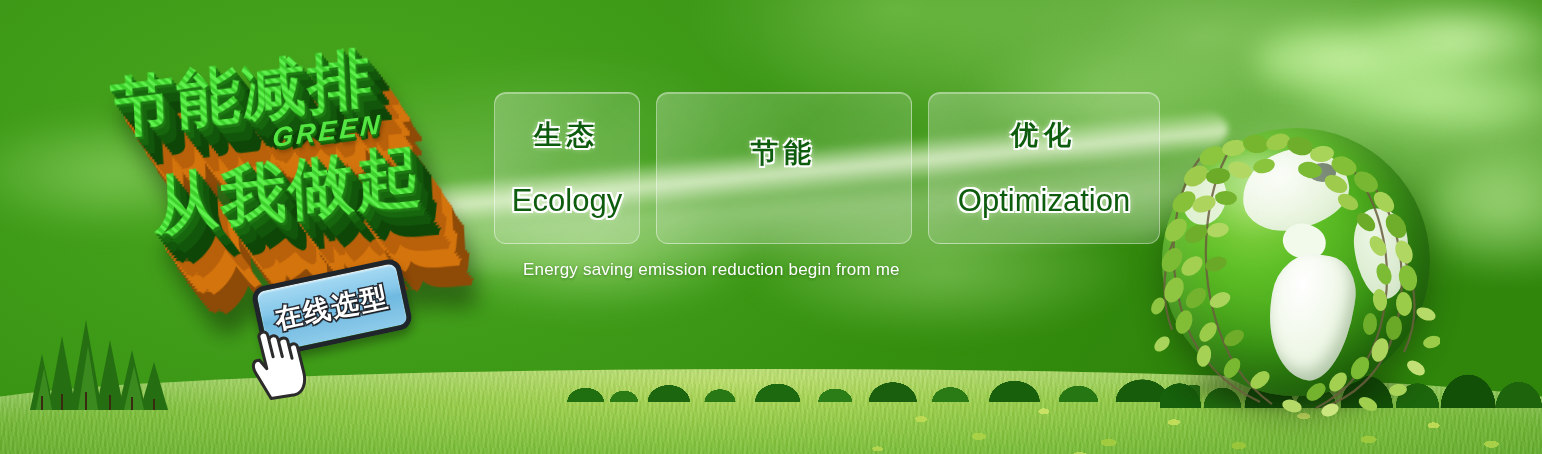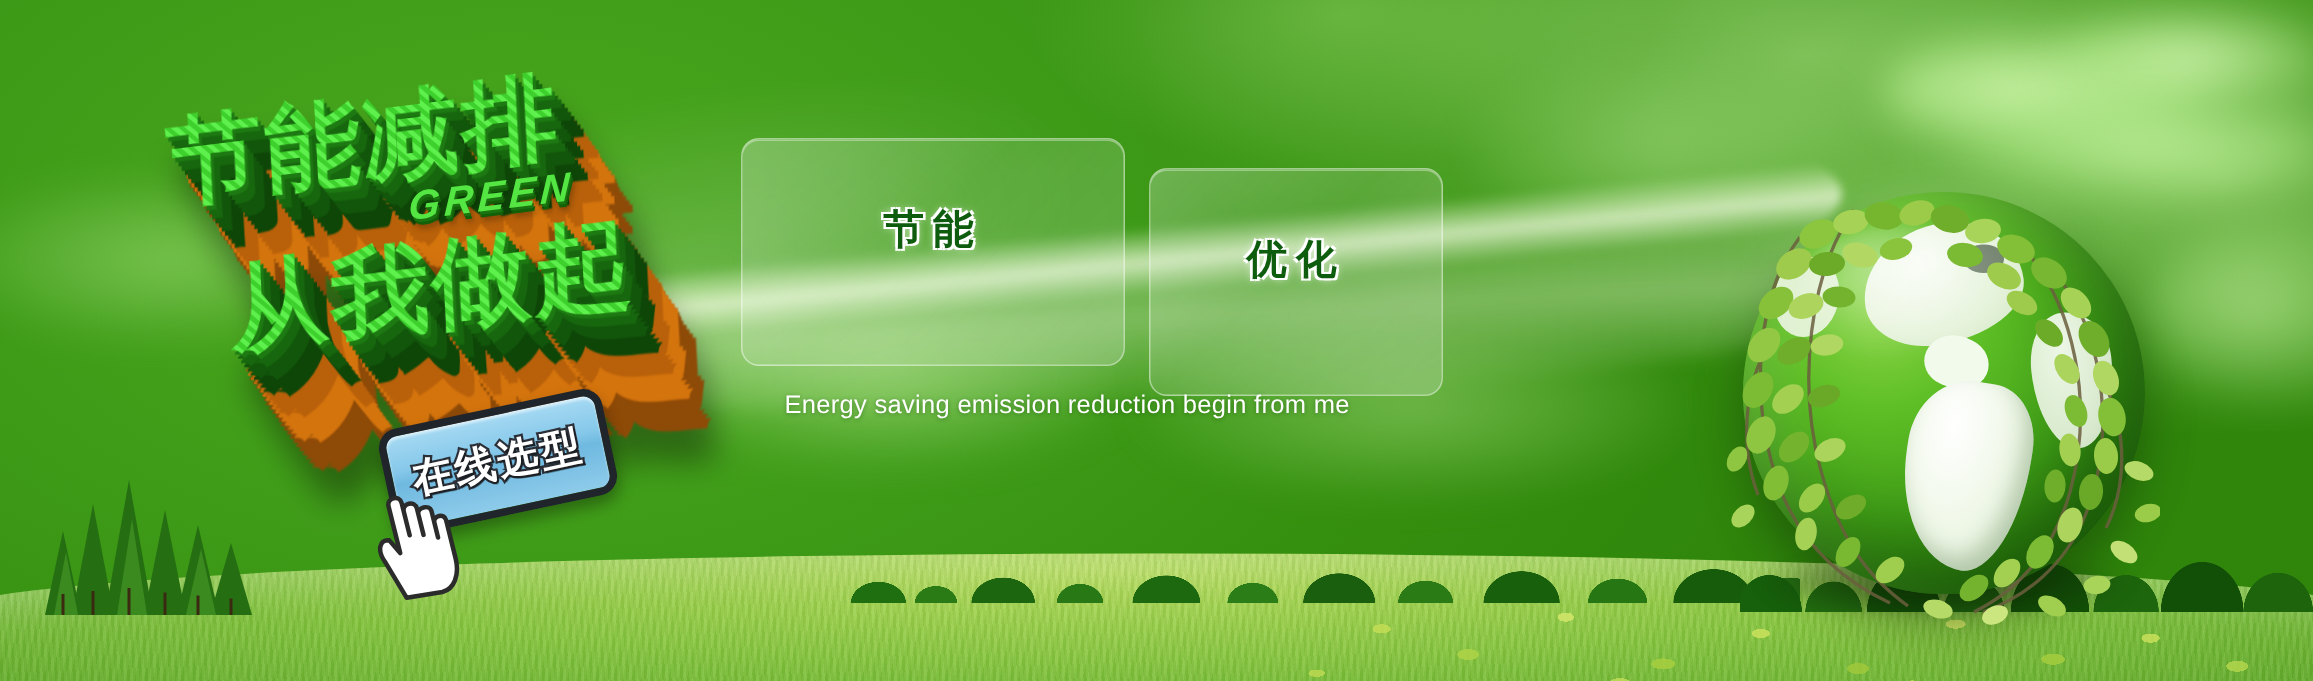"生态" div.card { html: none -> <div> <div>生态</div> <div>Ecology</div> </div> }
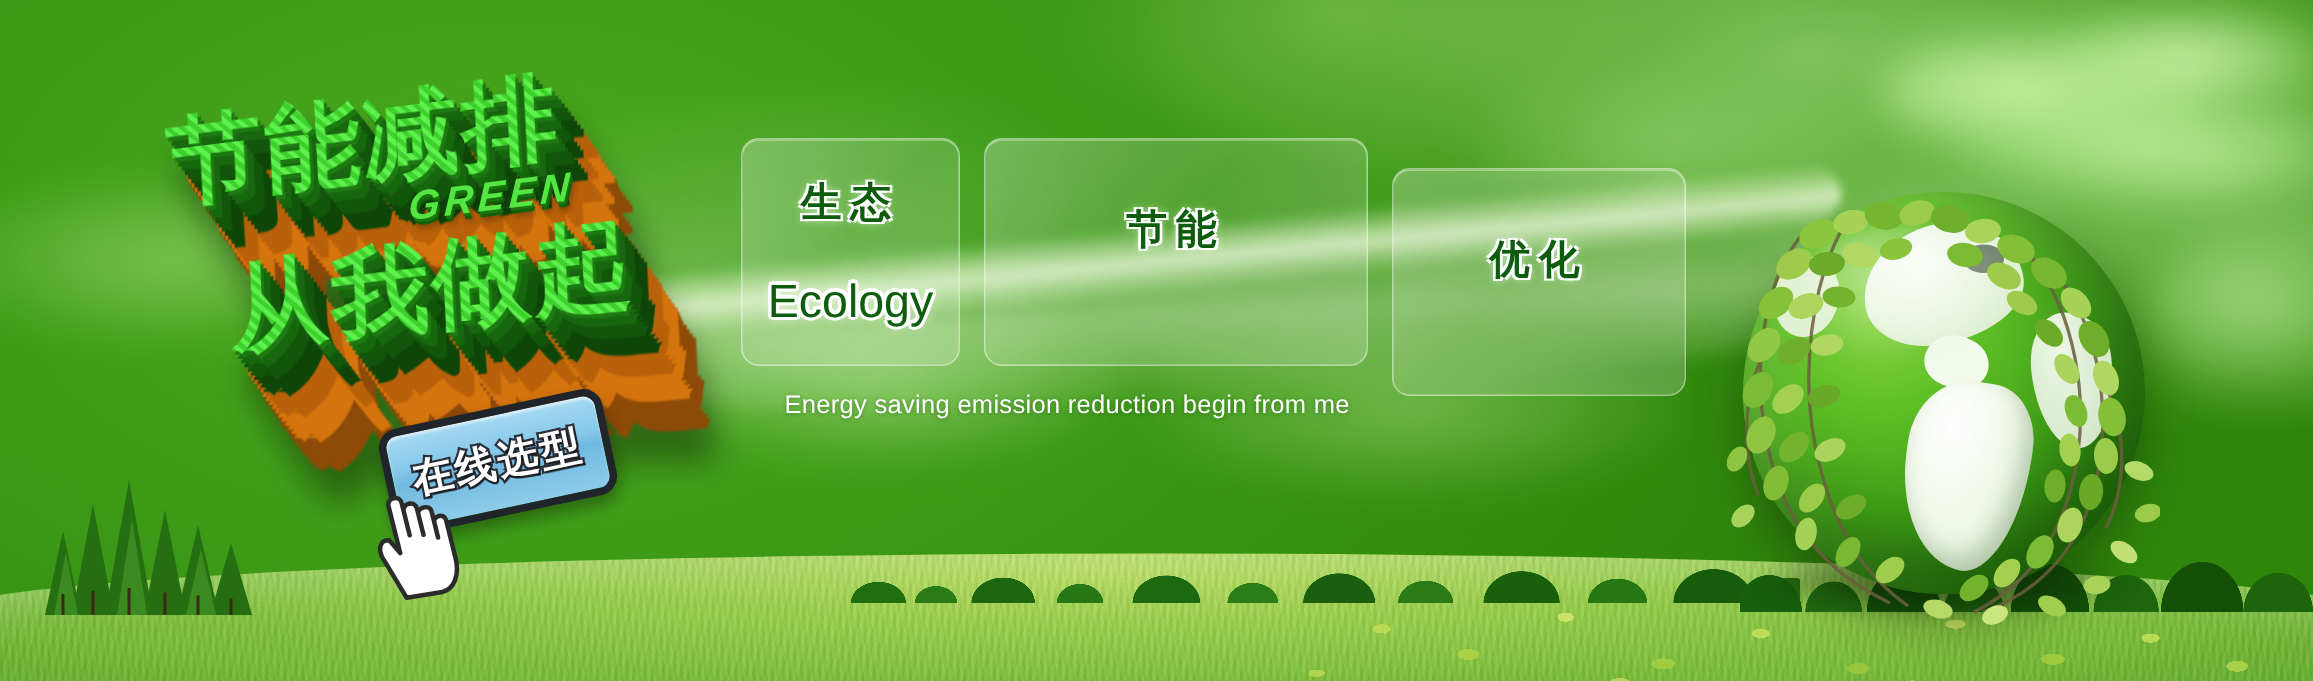"优化" .card.w3 { margin-top: 20px -> none; width: 196px -> 232px }
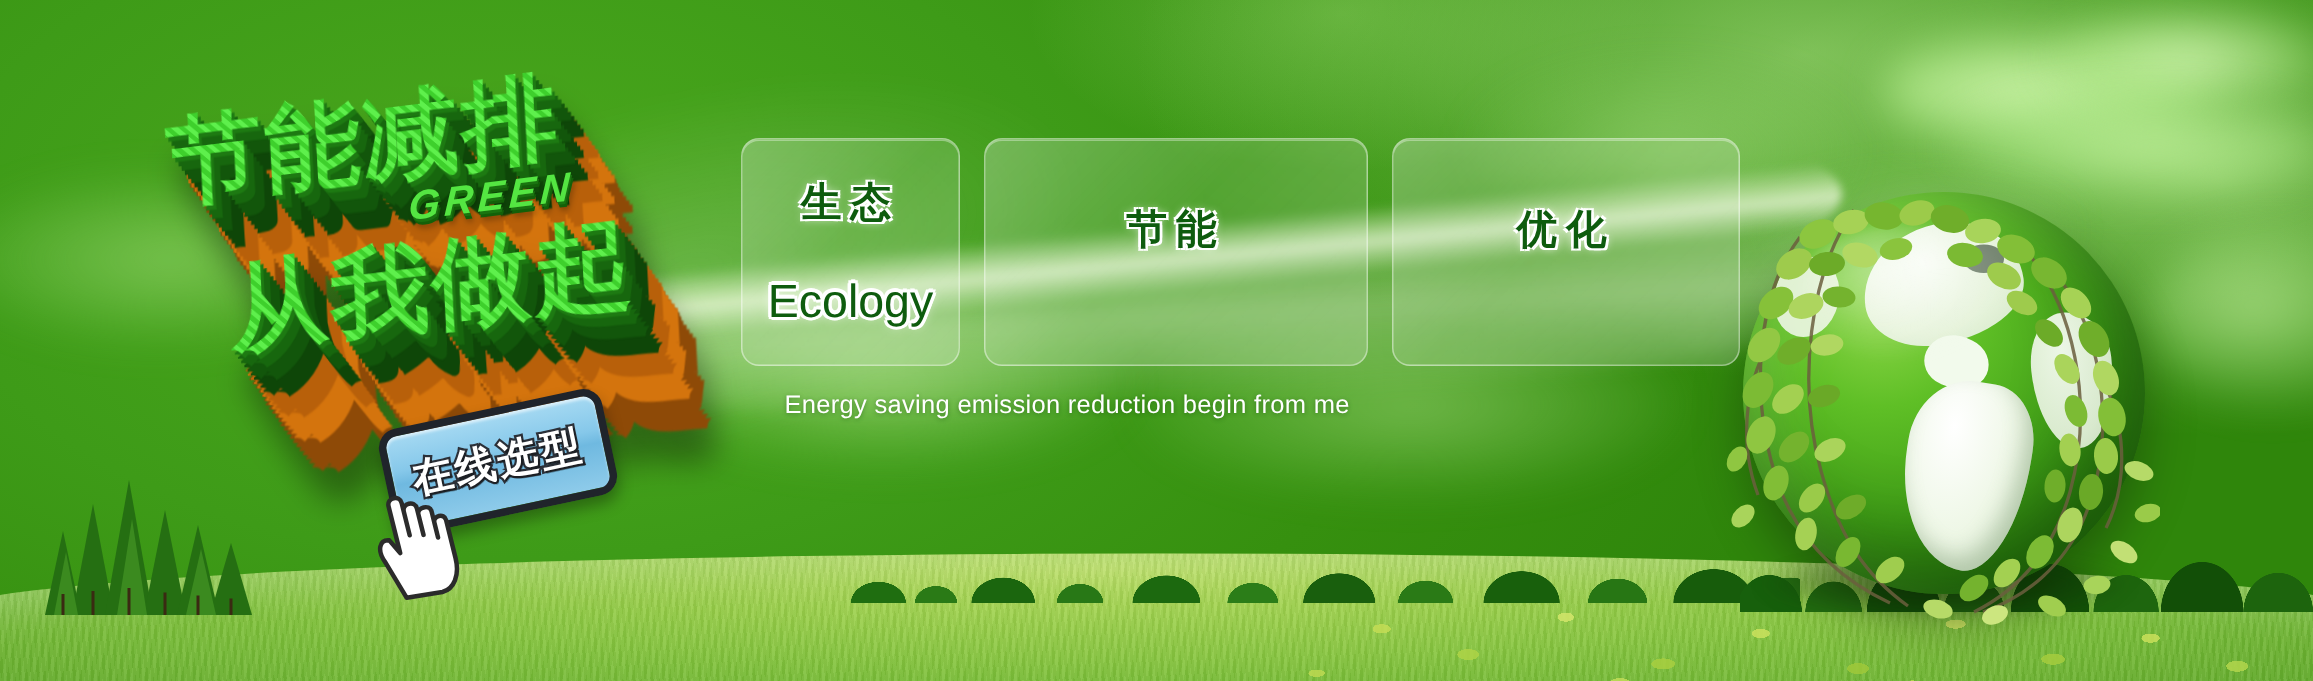"Optimization" div.card-en { html: none -> <div>Optimization</div> }
